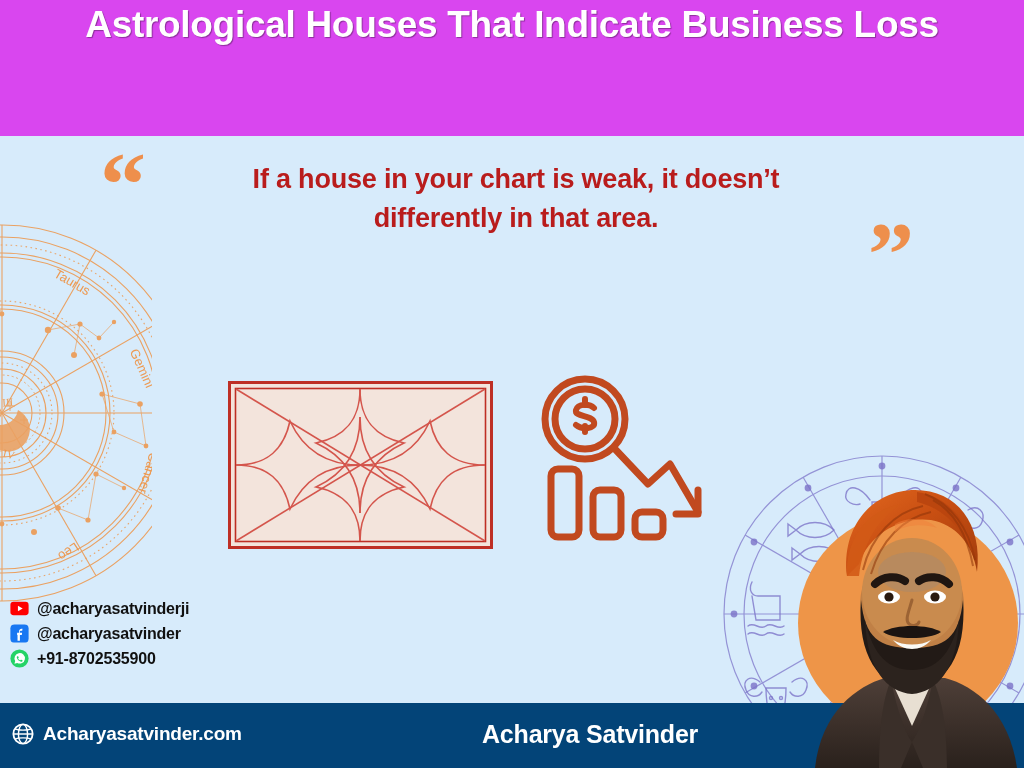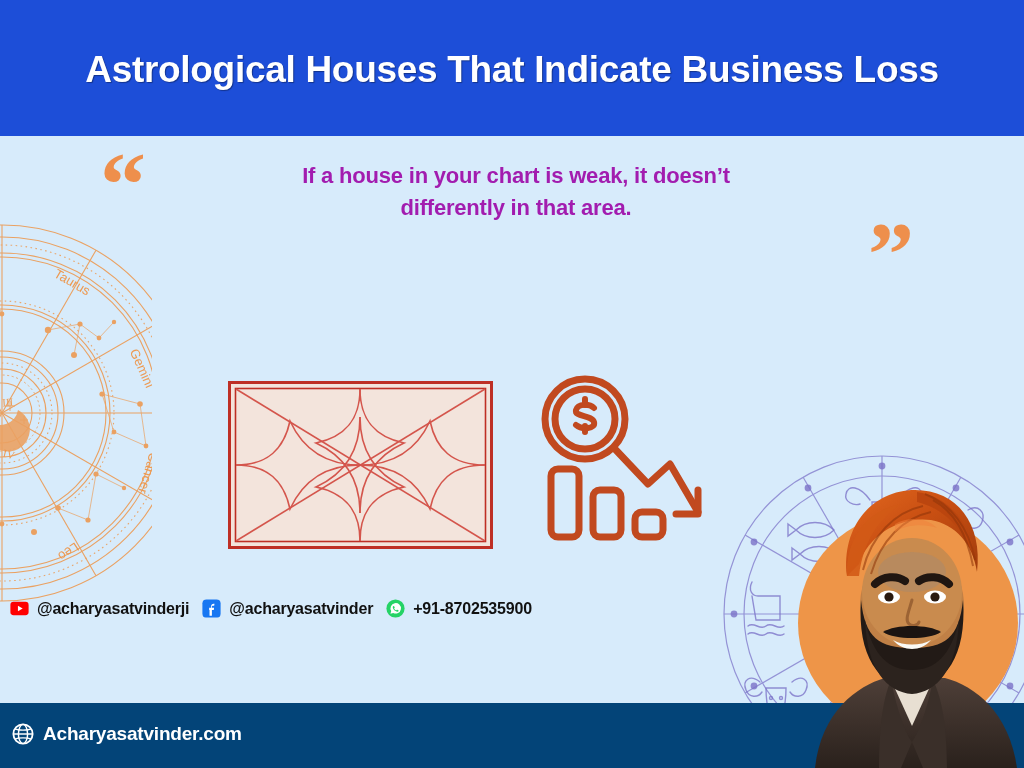"Astrological Houses That Indicate" .header-bar { align-items: center -> none; background: #1d4ed8 -> #d946ef }
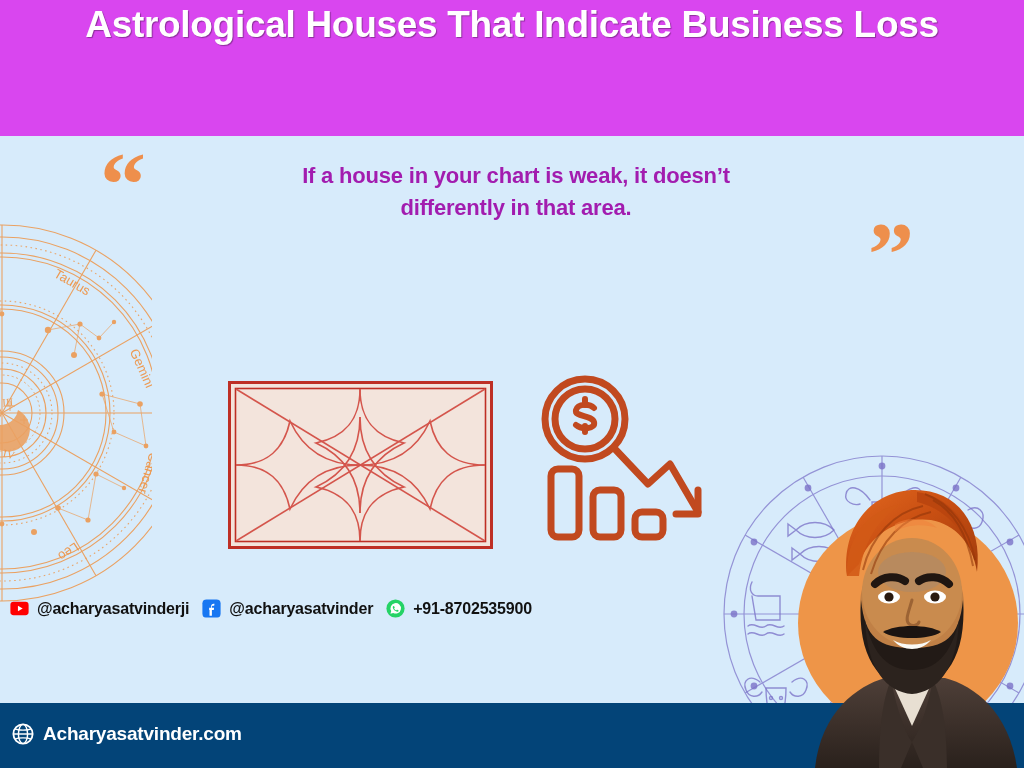"If a house in your" .quote-text { color: #a21caf -> #b91c1c; font-size: 22px -> 27px }
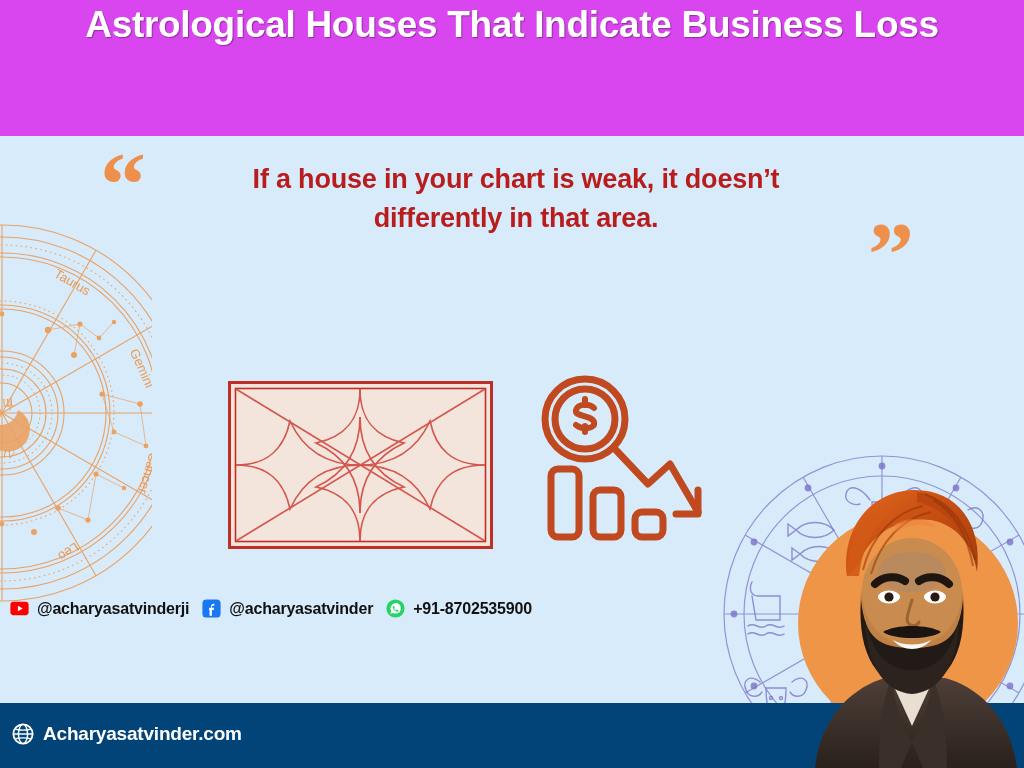"@acharyasatvinderji" .socials { flex-direction: row -> column; gap: 13px -> 4px }
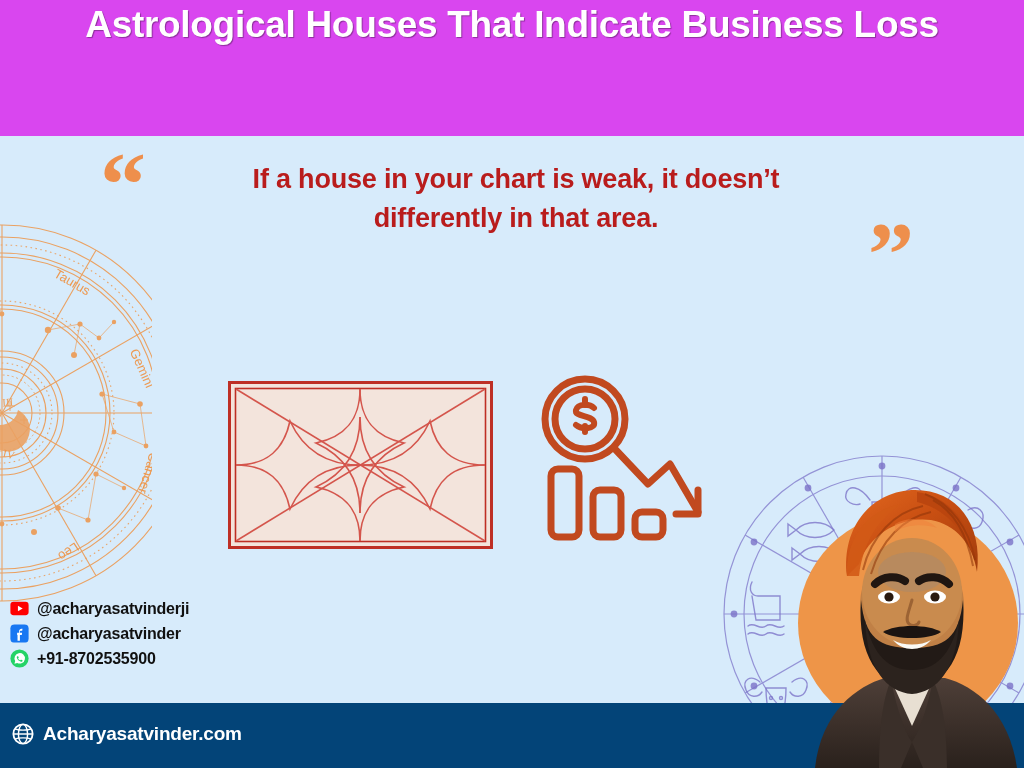"Acharya Satvinder" div.footer-name { html: none -> <div>Acharya Satvinder</div> }
